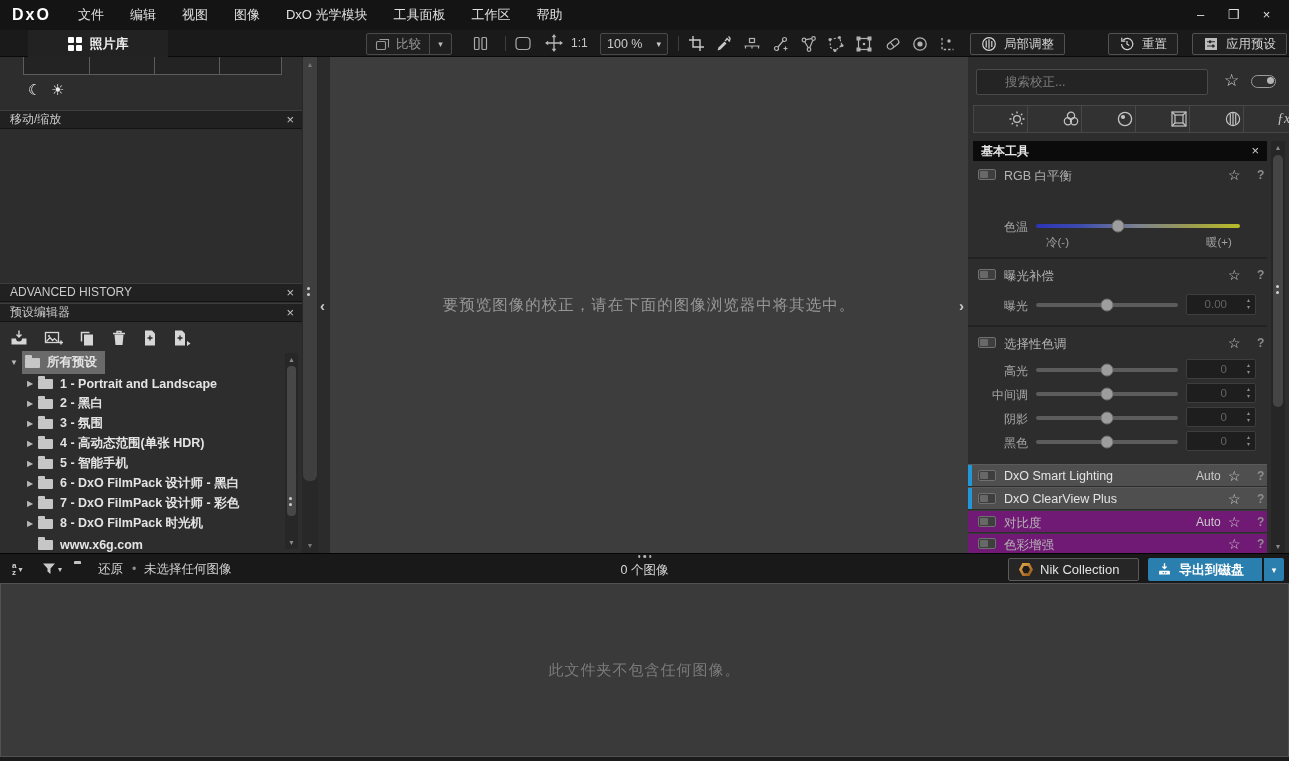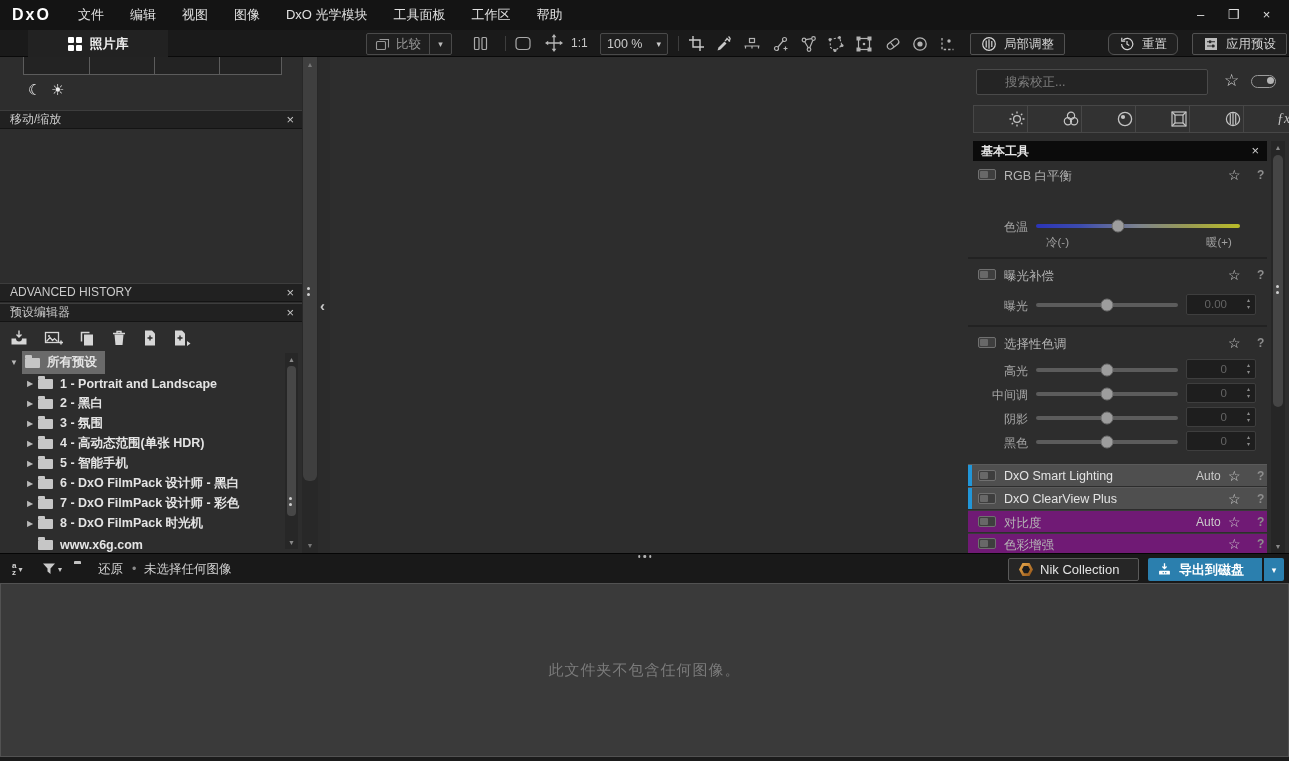"重置" div.rbtn { border-radius: 6px -> none }
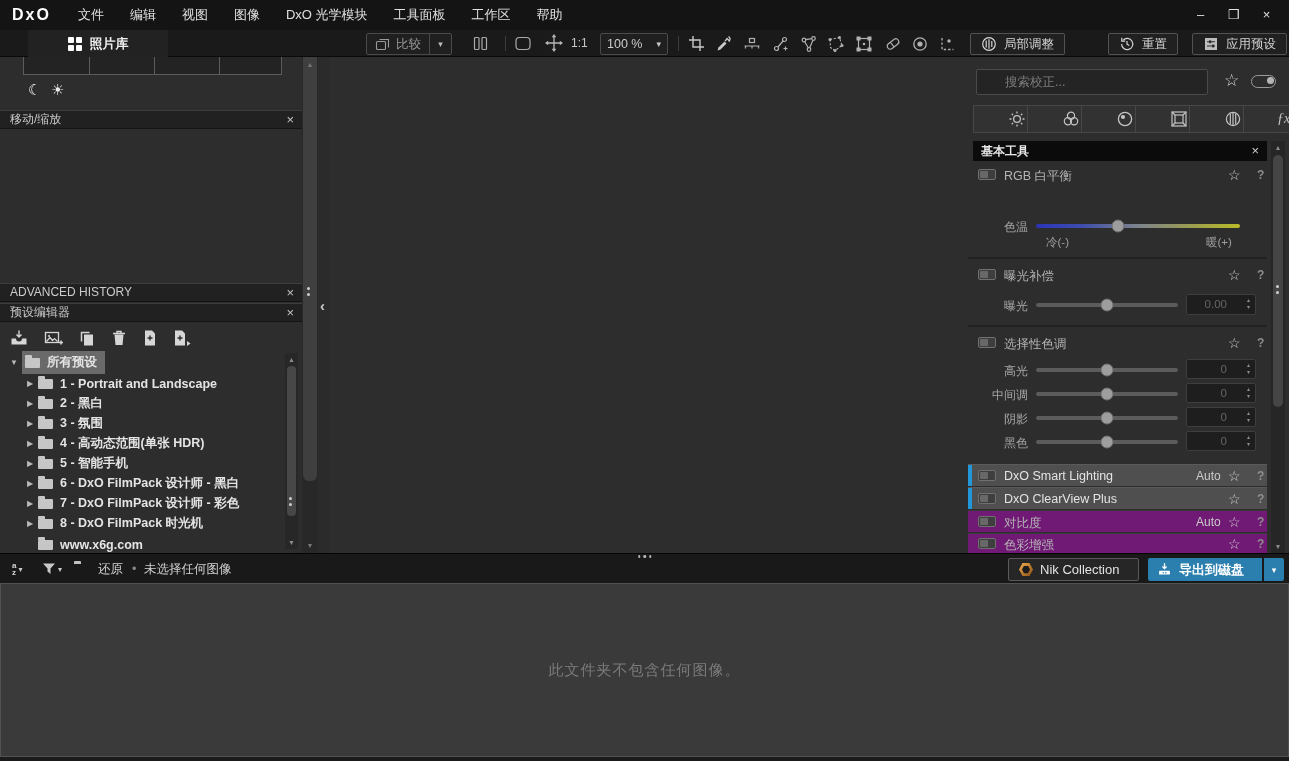"要预览图像的校正，请在下面的图像浏览器中将其选中。" div.viewer { html: none -> <div> <span>要预览图像的校正，请在下面的图像浏览器中将其选中。</span> <span>›</span> </div> }
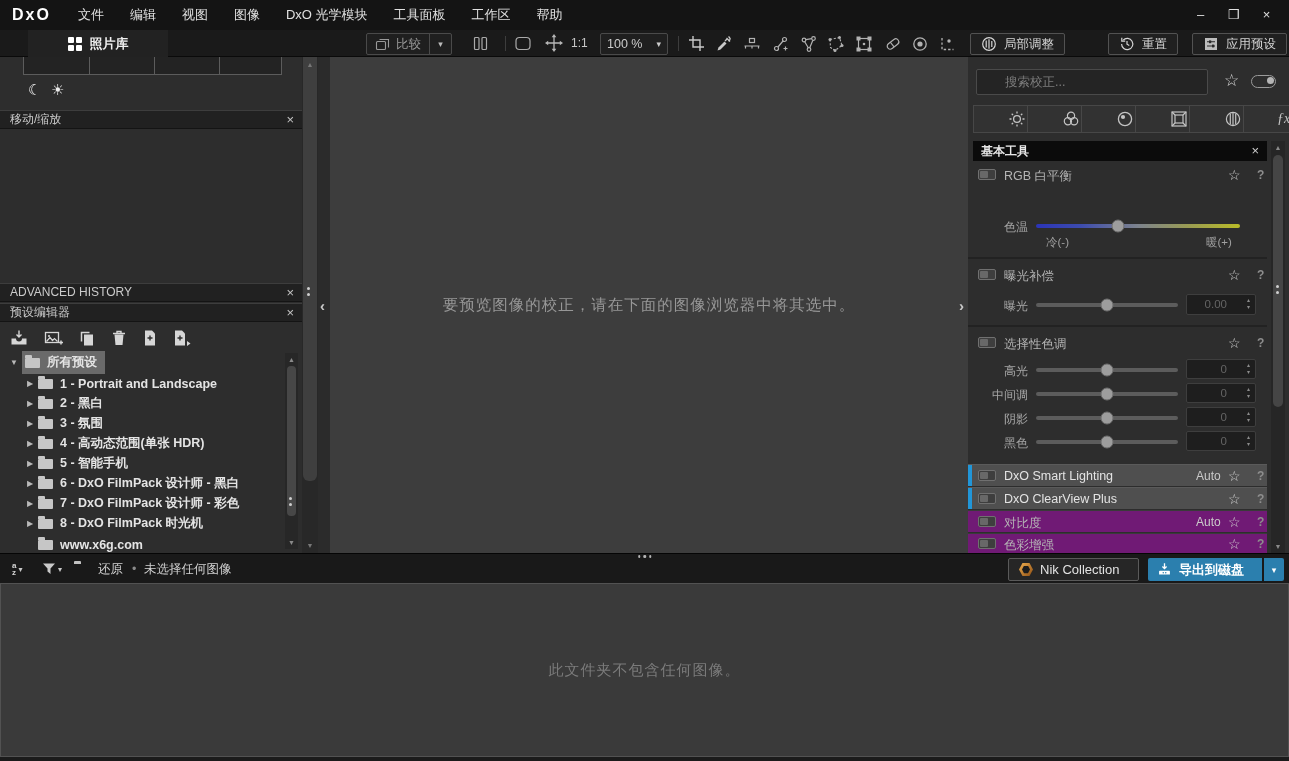"0 个图像" span.imgcount { html: none -> <span>0 个图像</span> }
